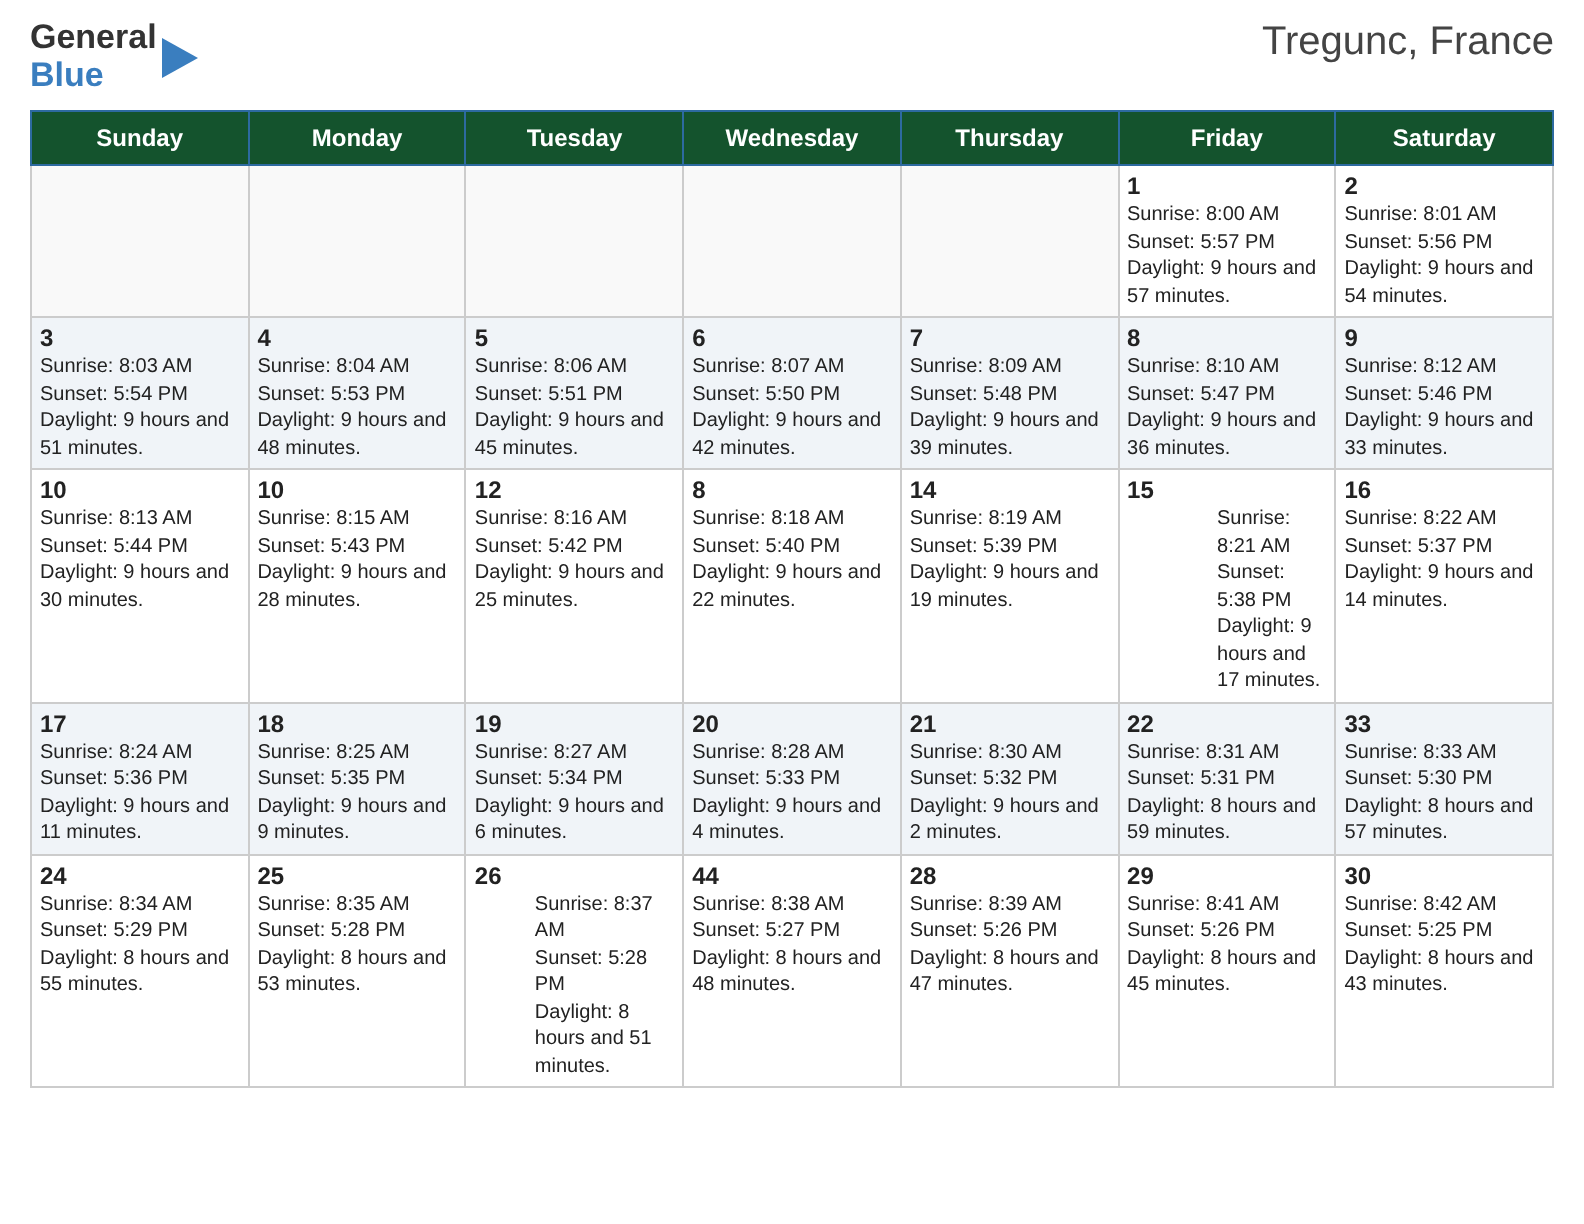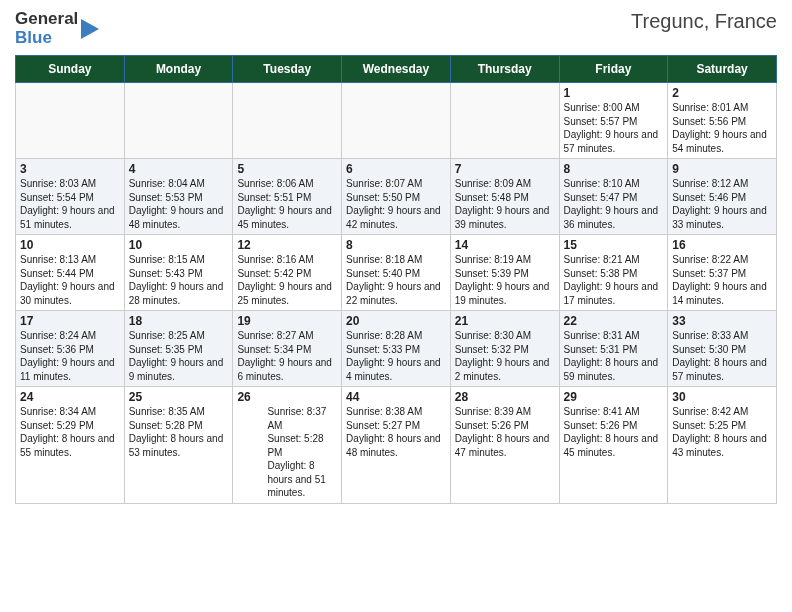"Sunrise: 8:21 AM" div.day-info { margin-left: none -> 45px }
